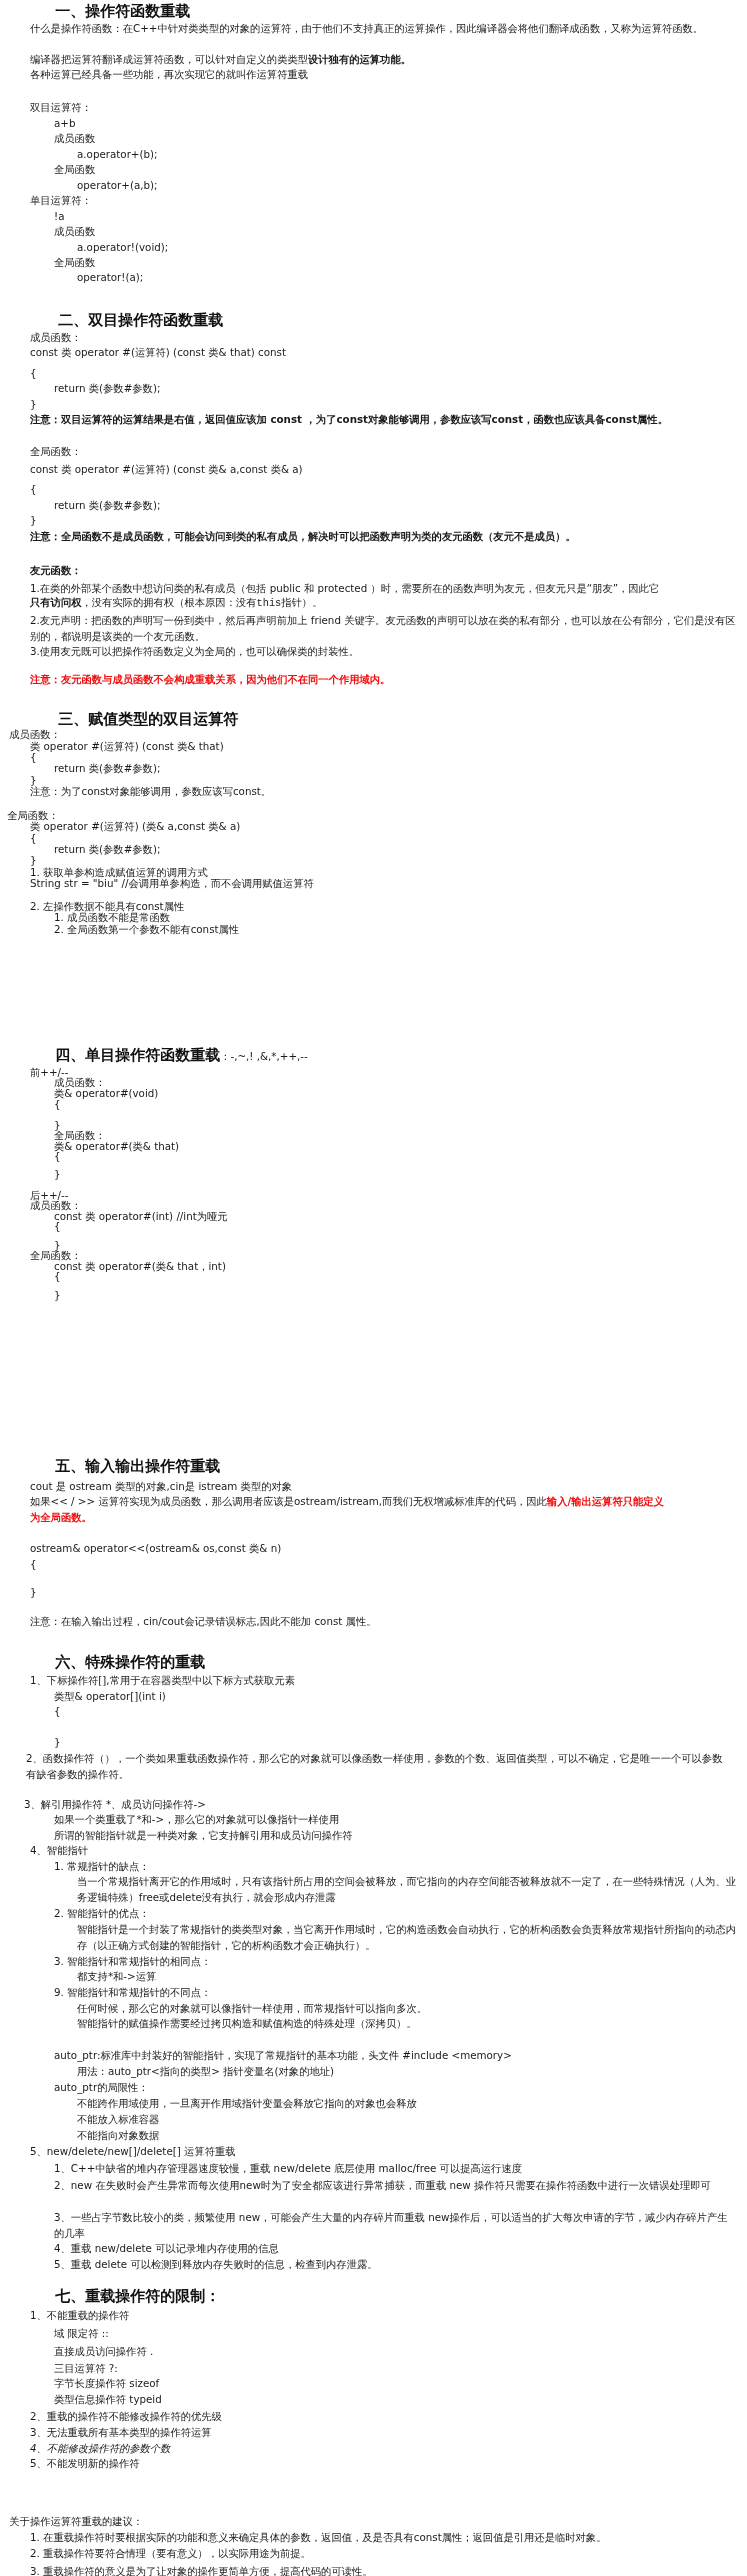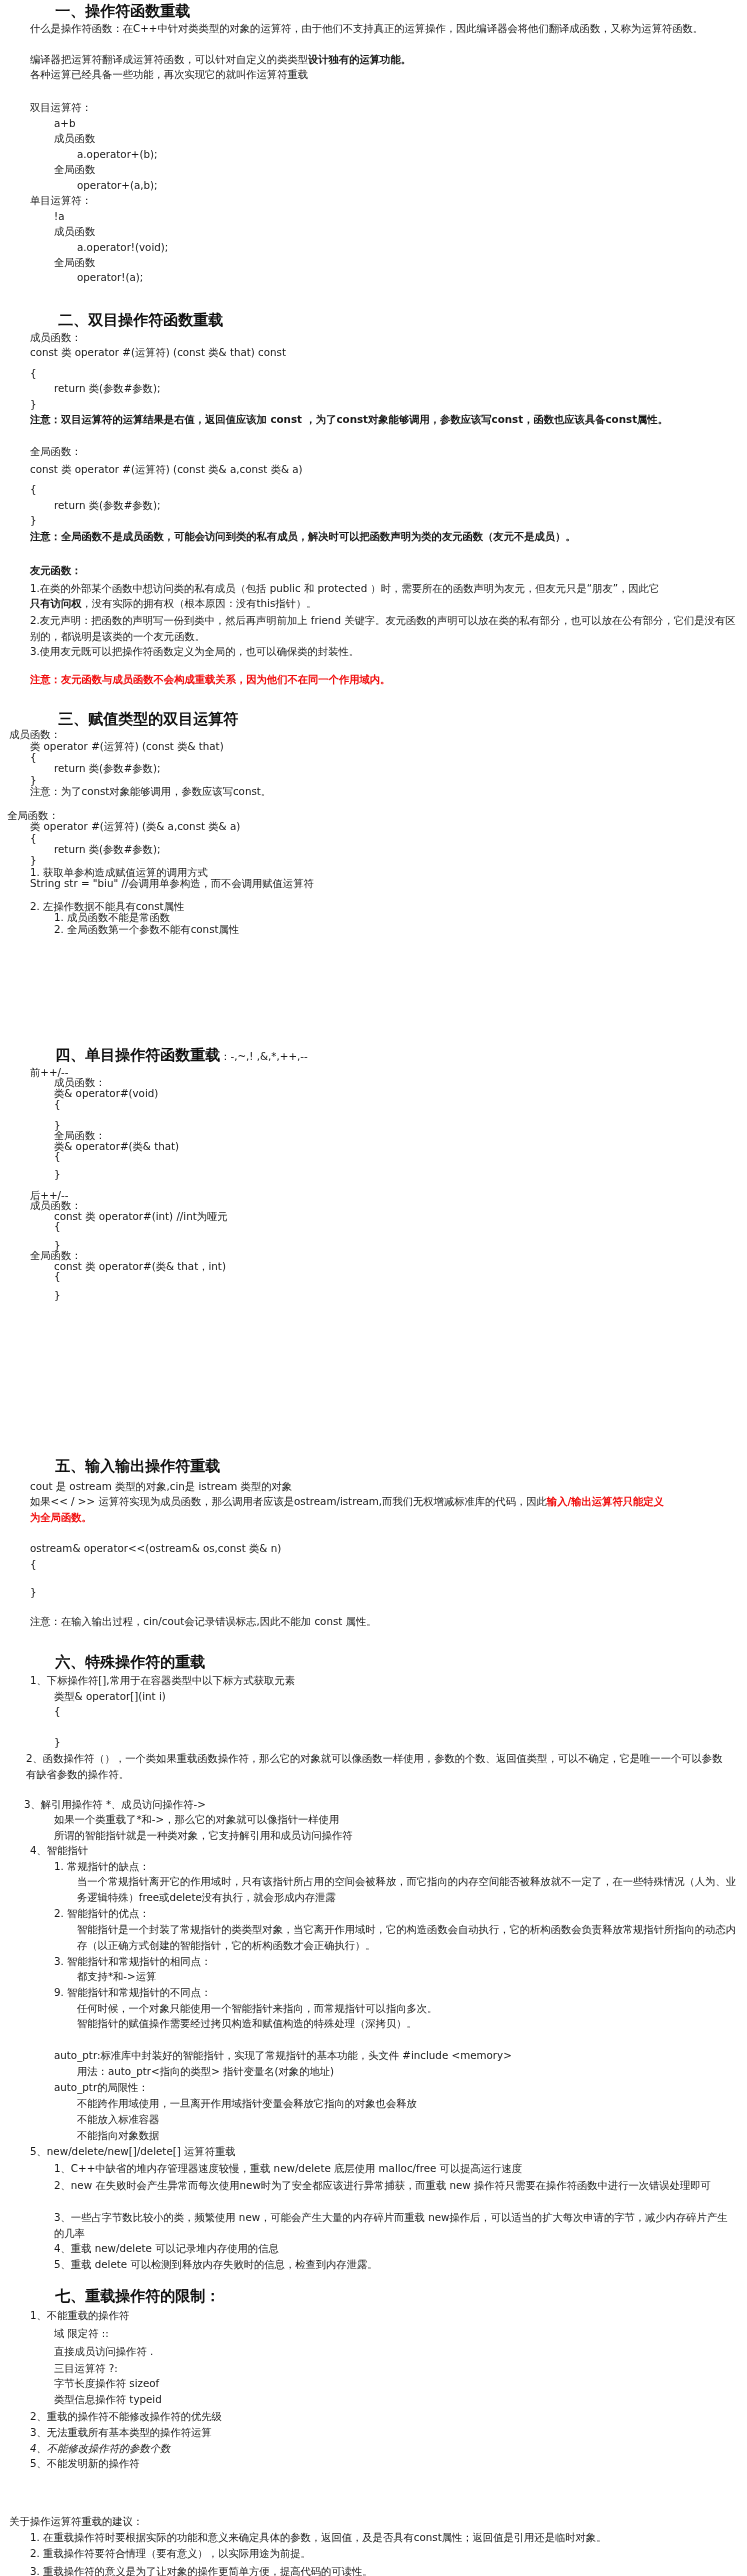"只有访问权，没有实际的拥有权（根本原因：没有this指针）。" div.ln { font-family: none -> Liberation Mono, monospace }
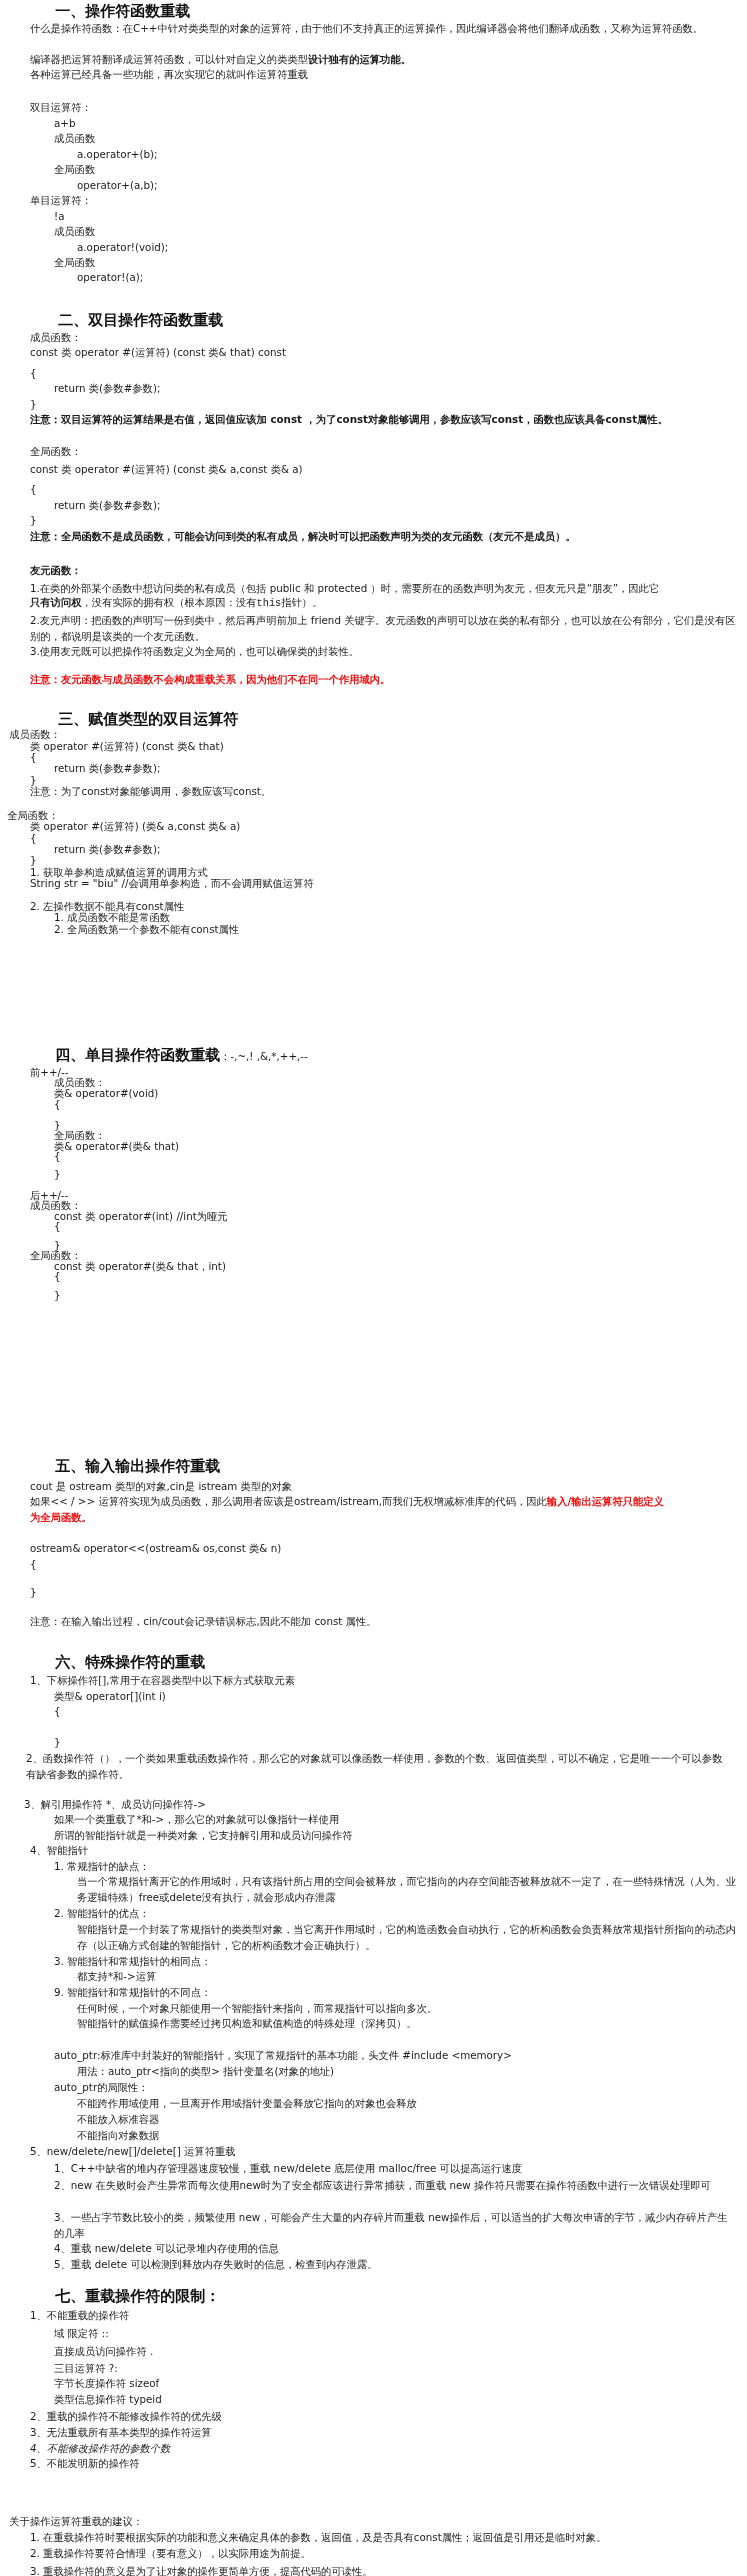"任何时候，一个对象只能使用一个智能指针来指向，而常规指针可以指向多次。" div.ln { text: 一个对象只能使用一个智能指针来指向 -> 那么它的对象就可以像指针一样使用 }
